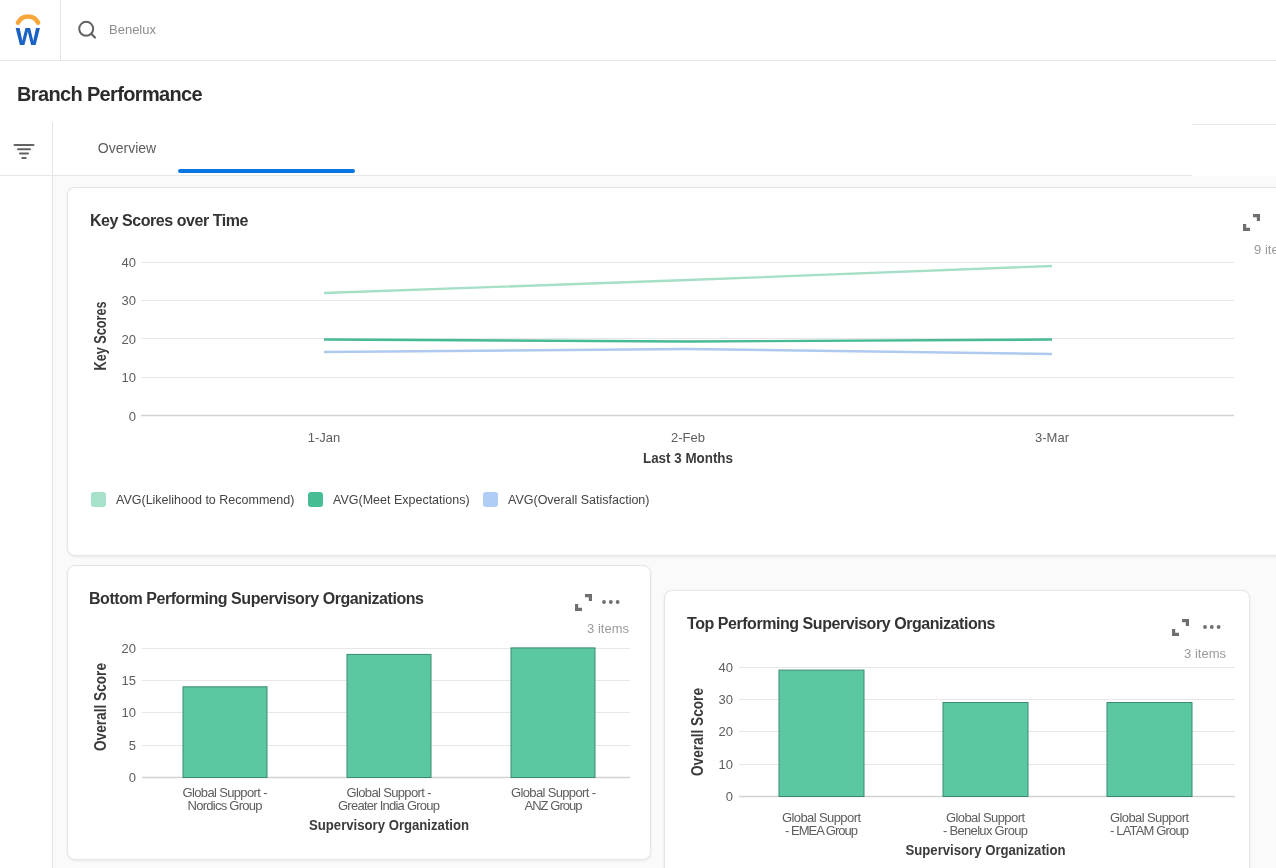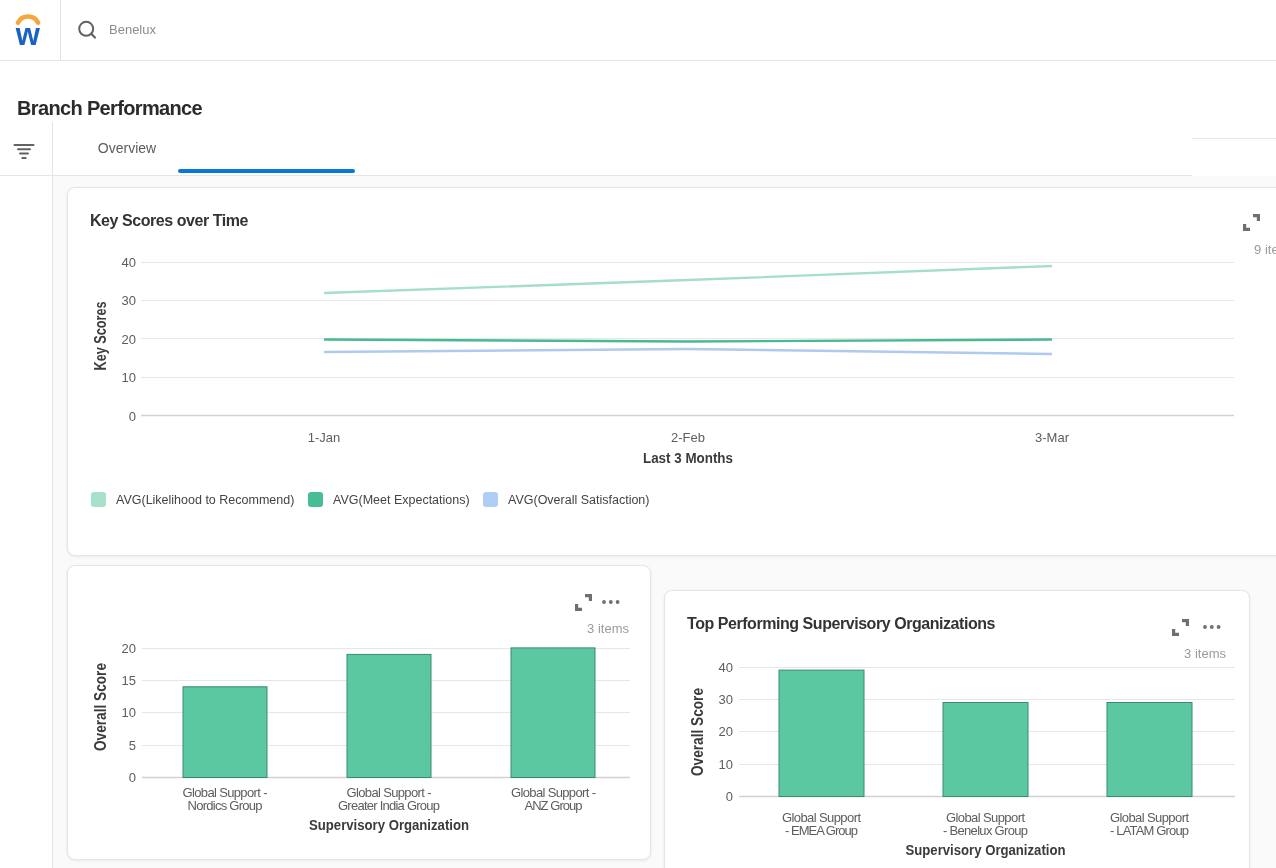"Branch Performance" #hdr { top: 78px -> 64px }
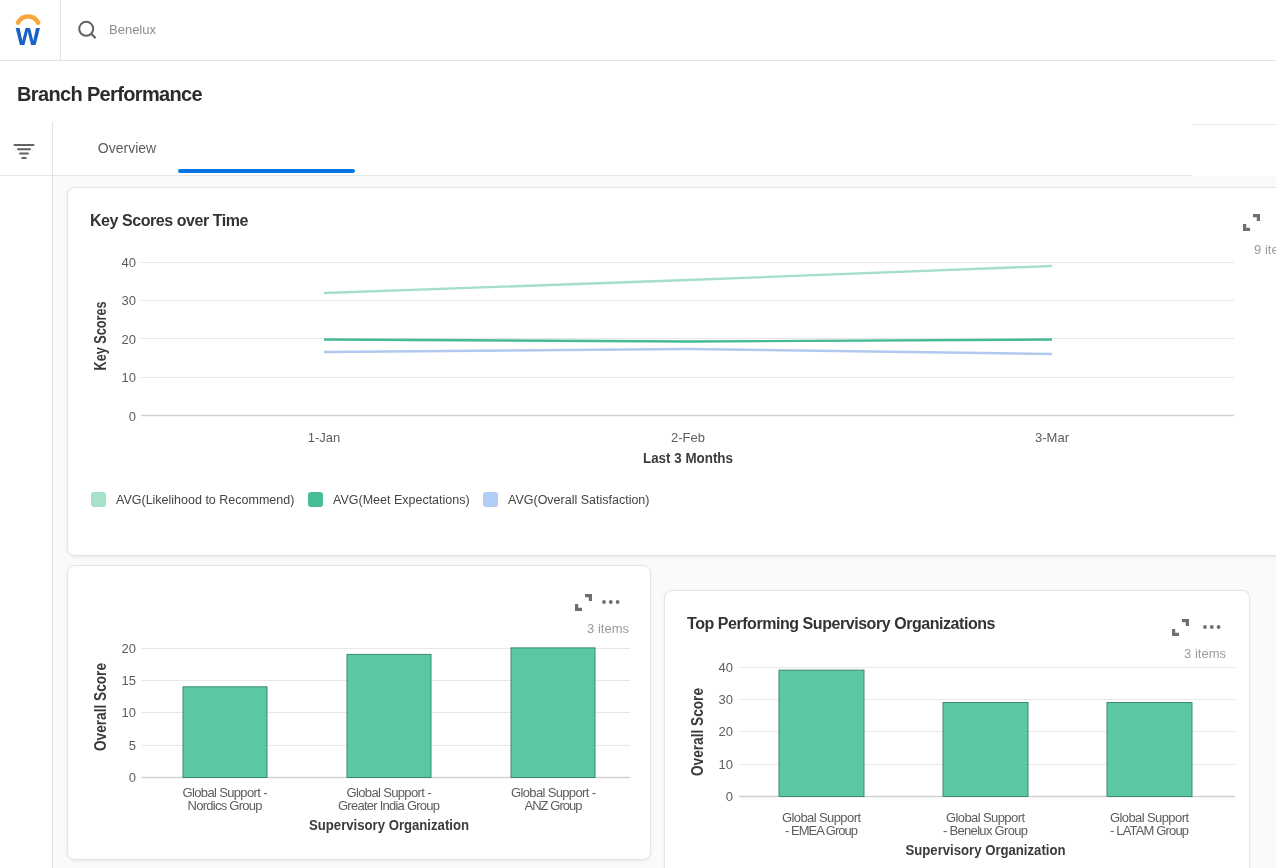"Bottom Performing Supervisory" div.ctitle { html: none -> <div>Bottom Performing Supervisory Organizations</div> }
